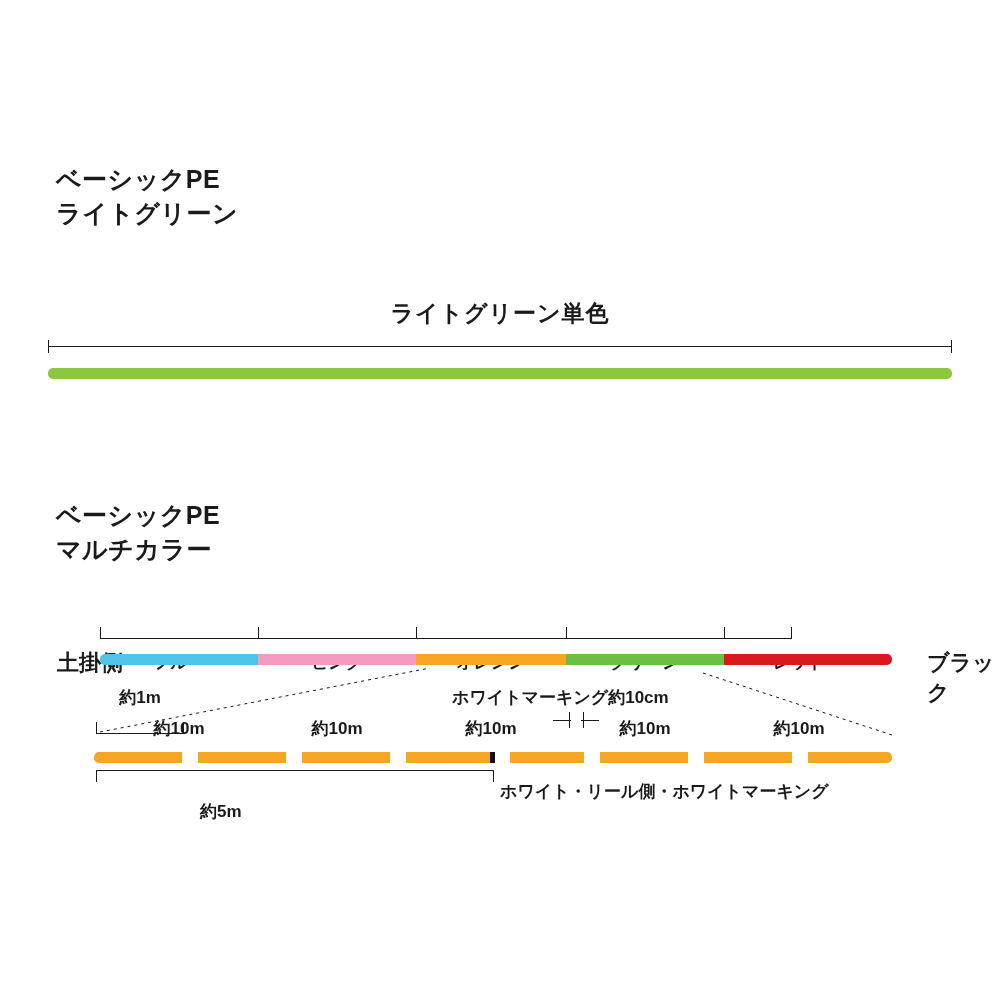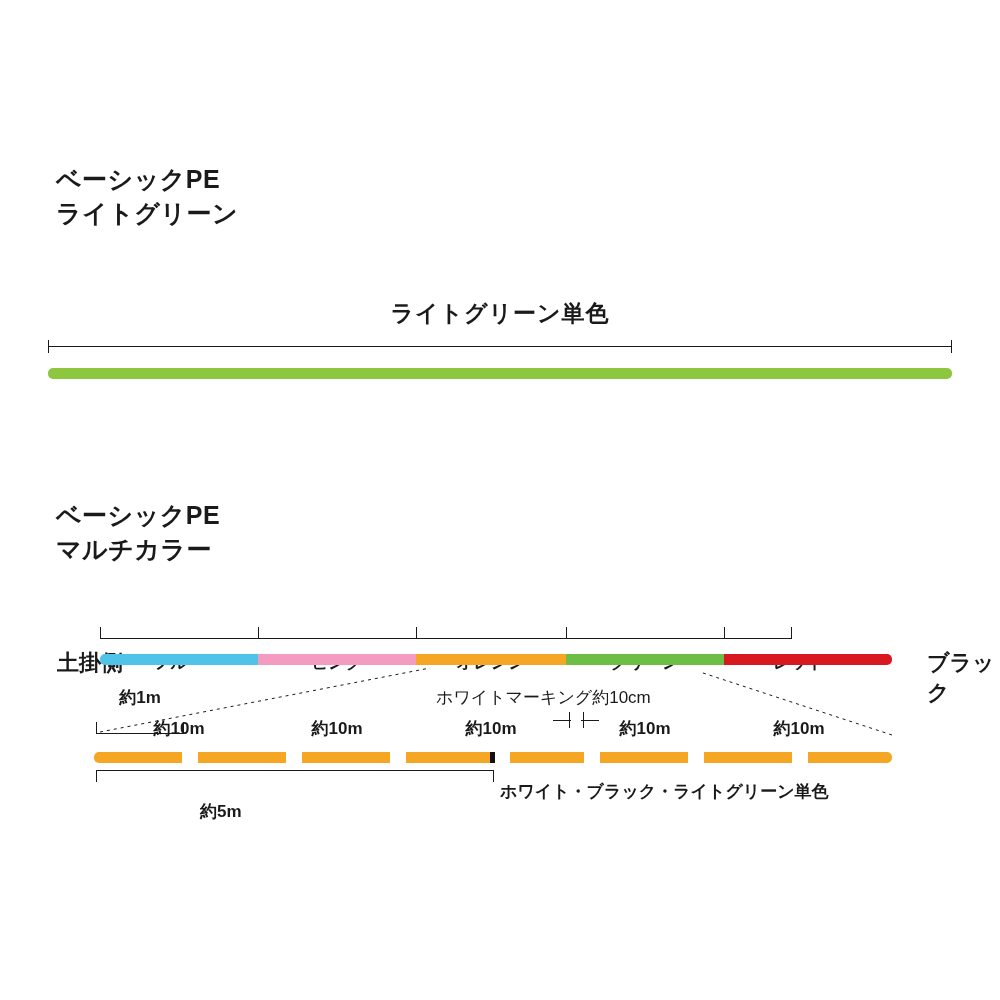"ホワイトマーキング約10cm" #lbl-white-mark { font-weight: normal -> bold; left: 436px -> 452px }
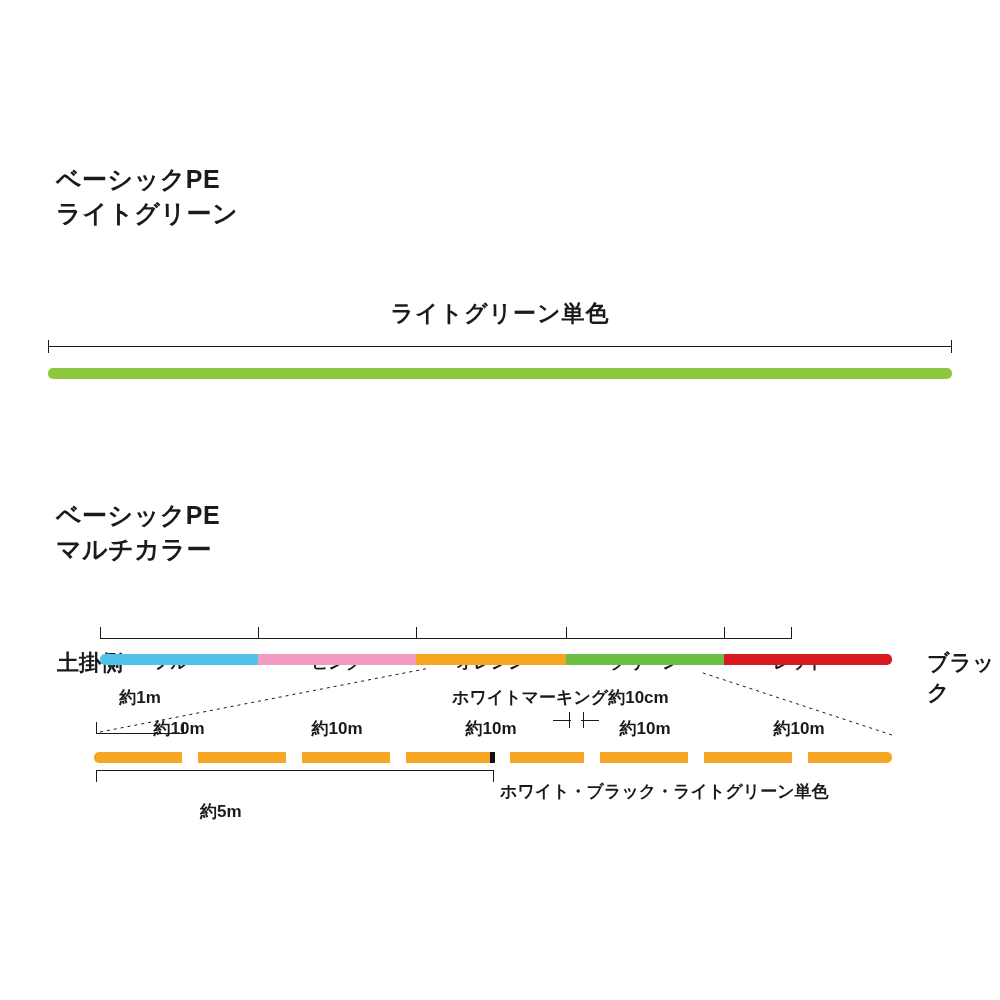"ホワイト・ブラック・ライトグリーン単色" div.abs { text: ブラック・ライトグリーン単色 -> リール側・ホワイトマーキング }
